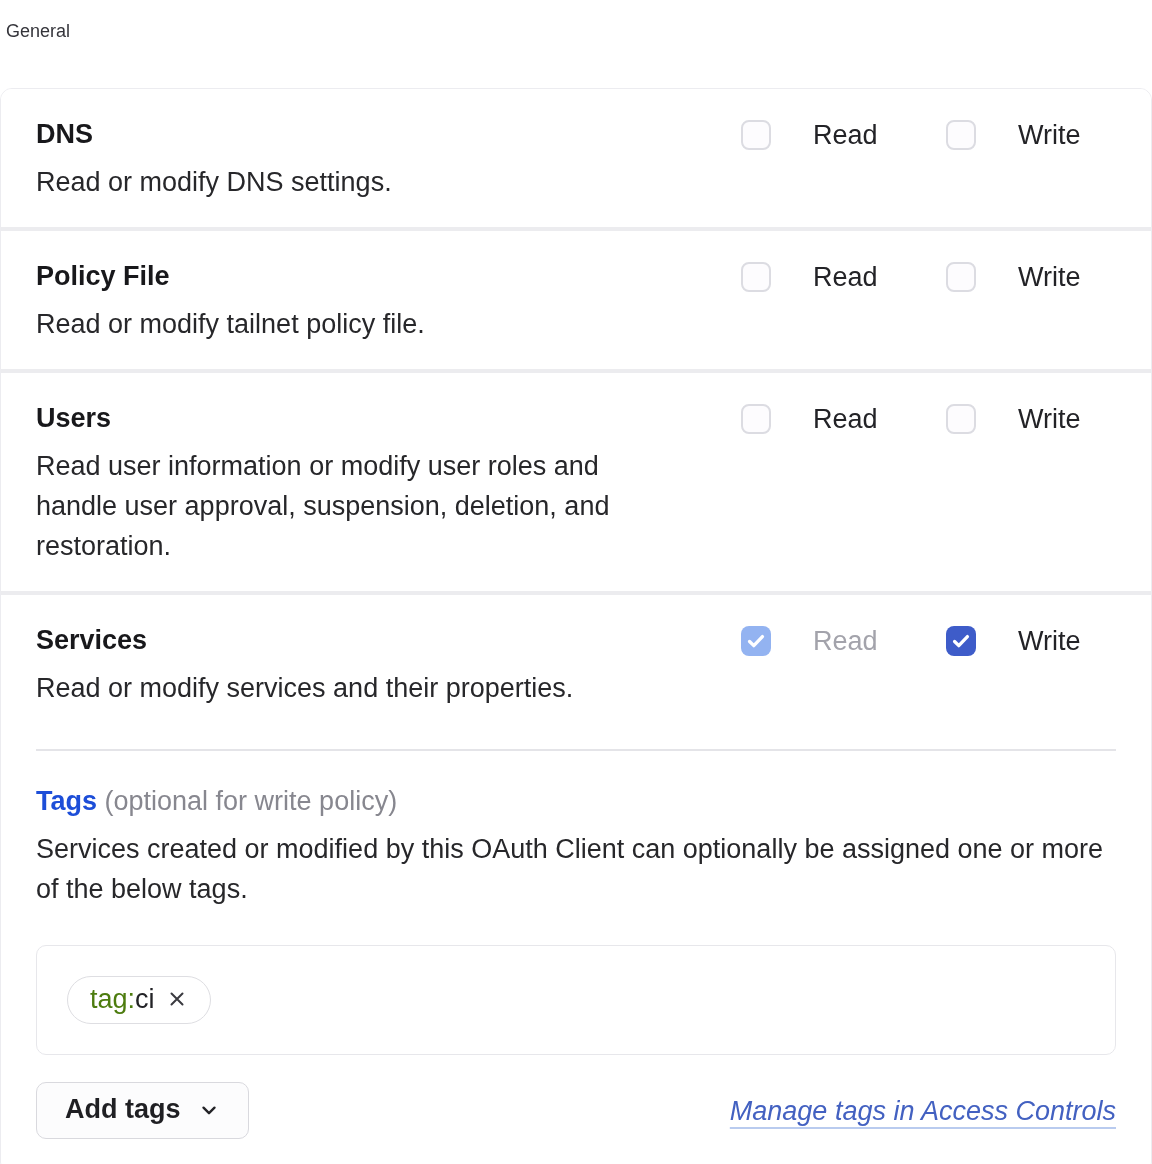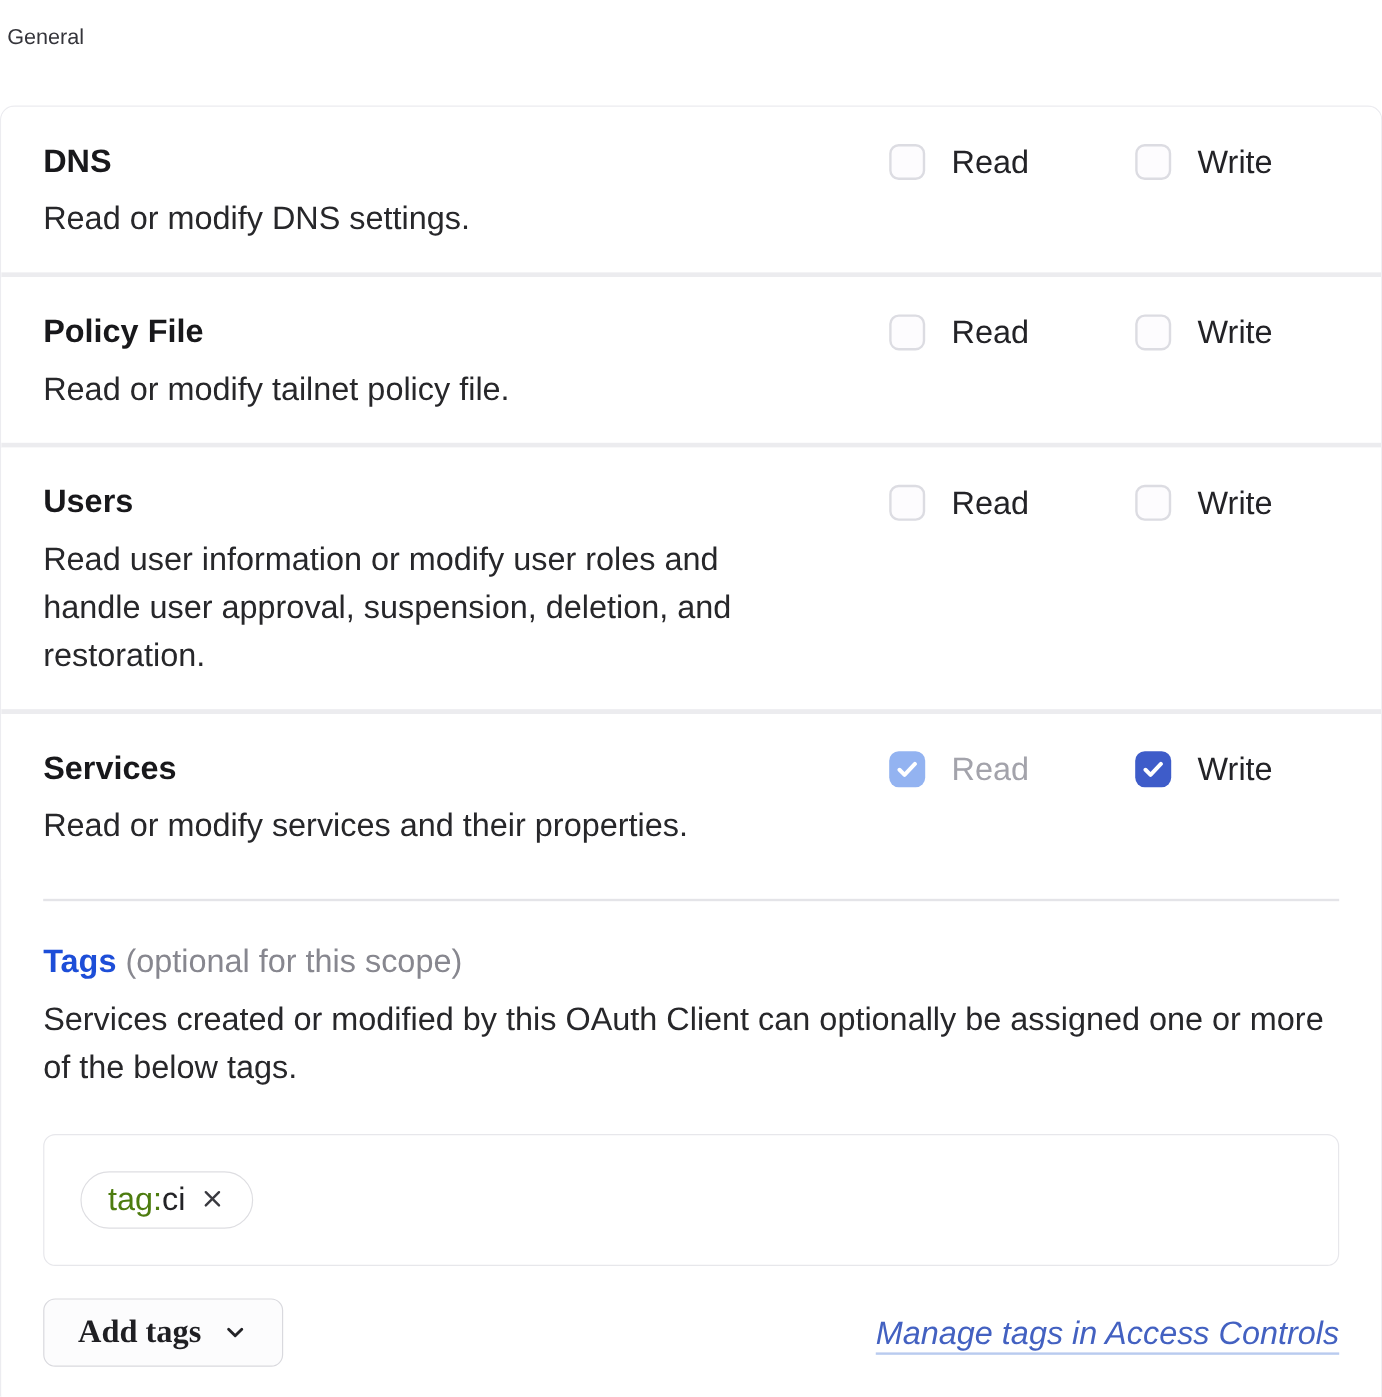"Read" .check { gap: none -> 20px }
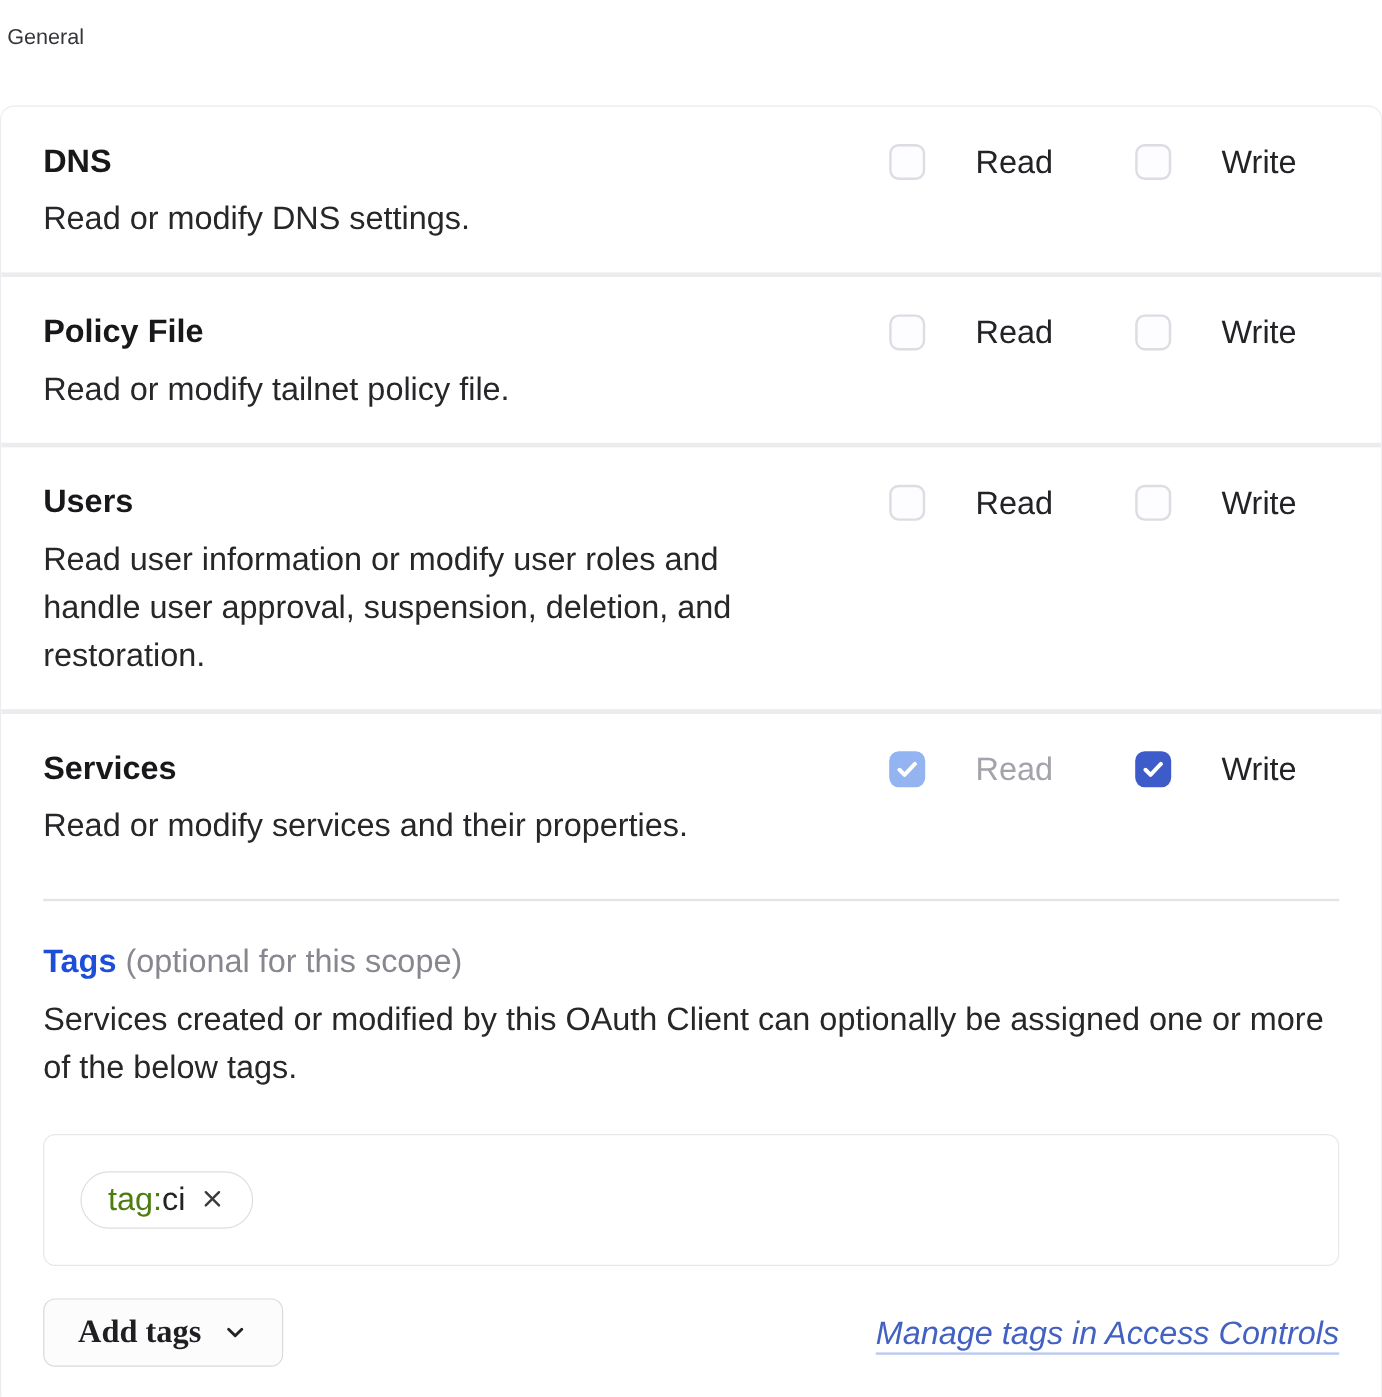"(optional for this scope)" span.tags-note { text: this scope -> write policy }
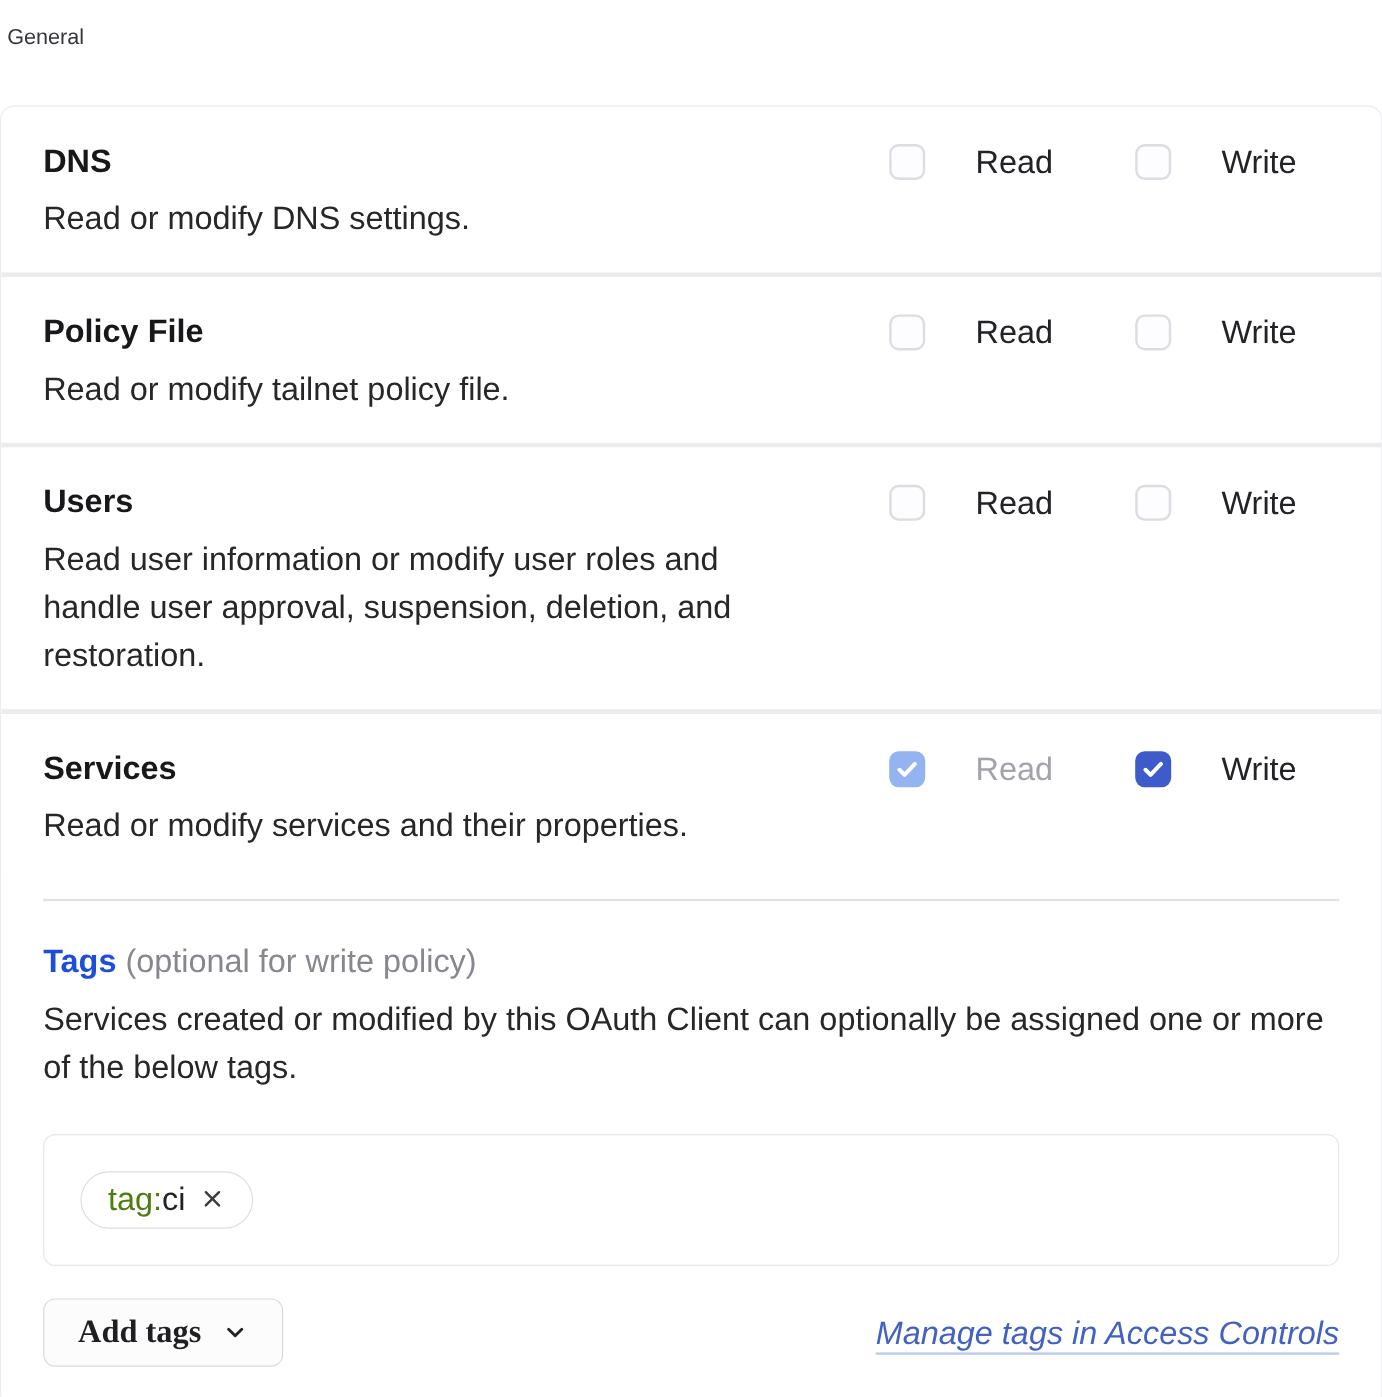"Add tags" .add-tags-btn { font-family: Liberation Serif, serif -> Liberation Sans, sans-serif }
